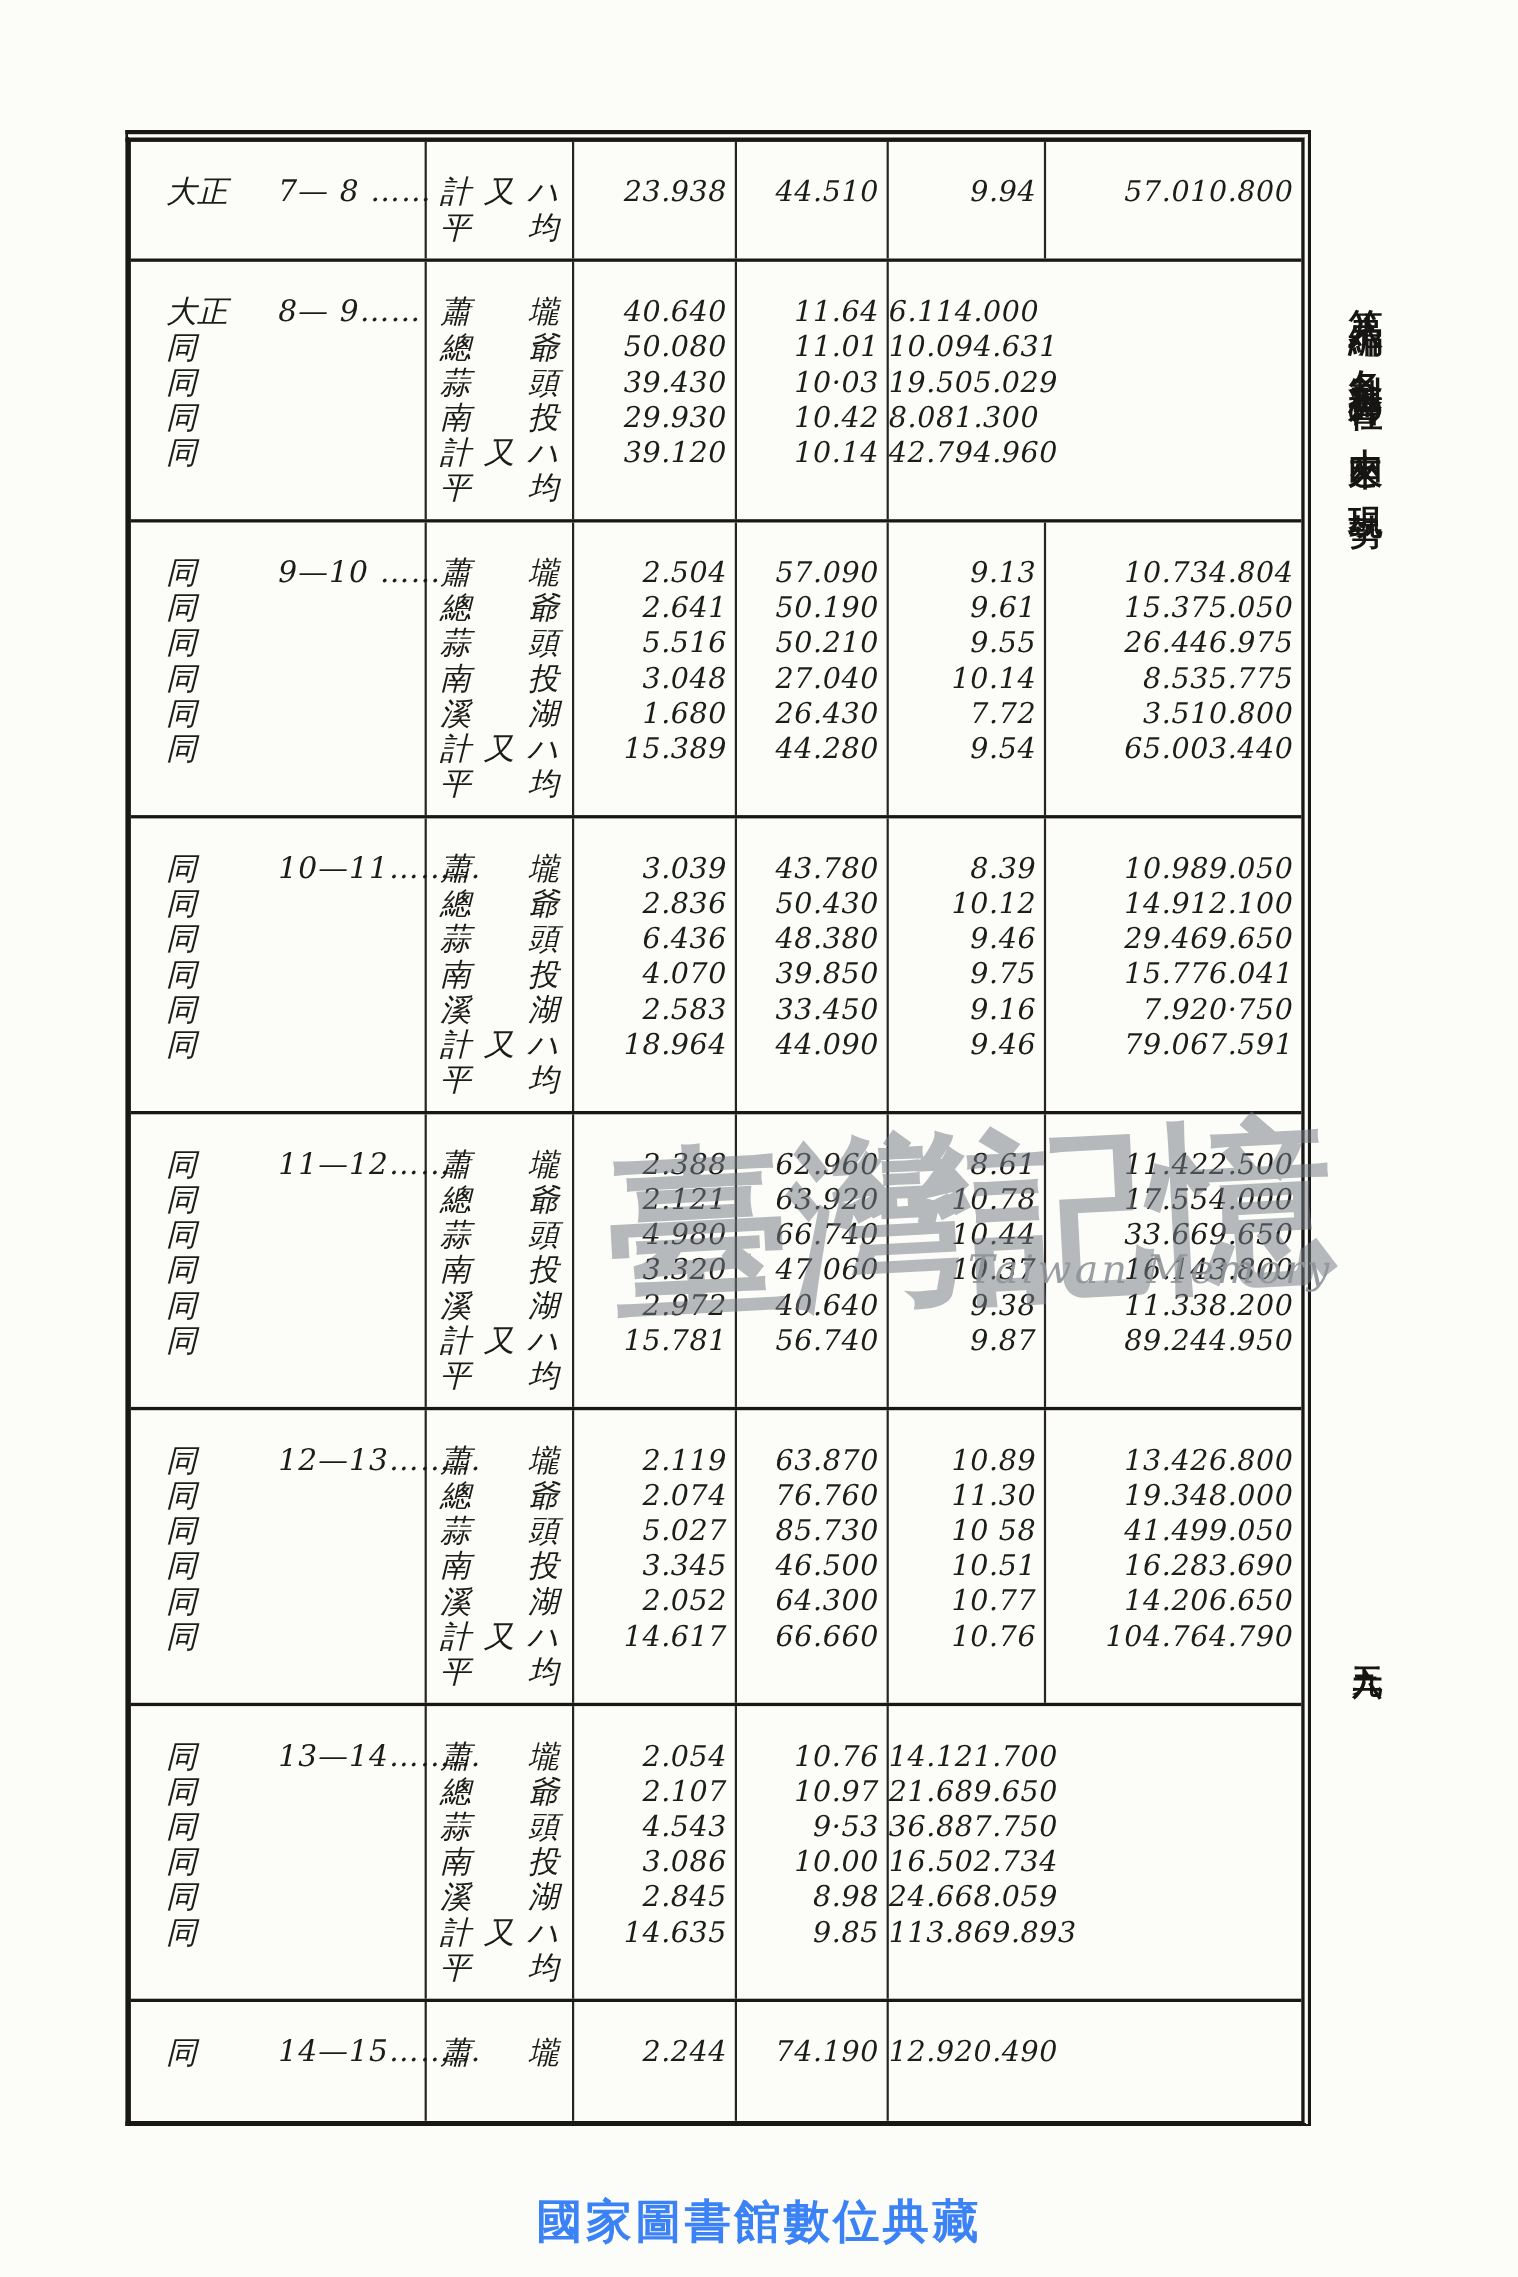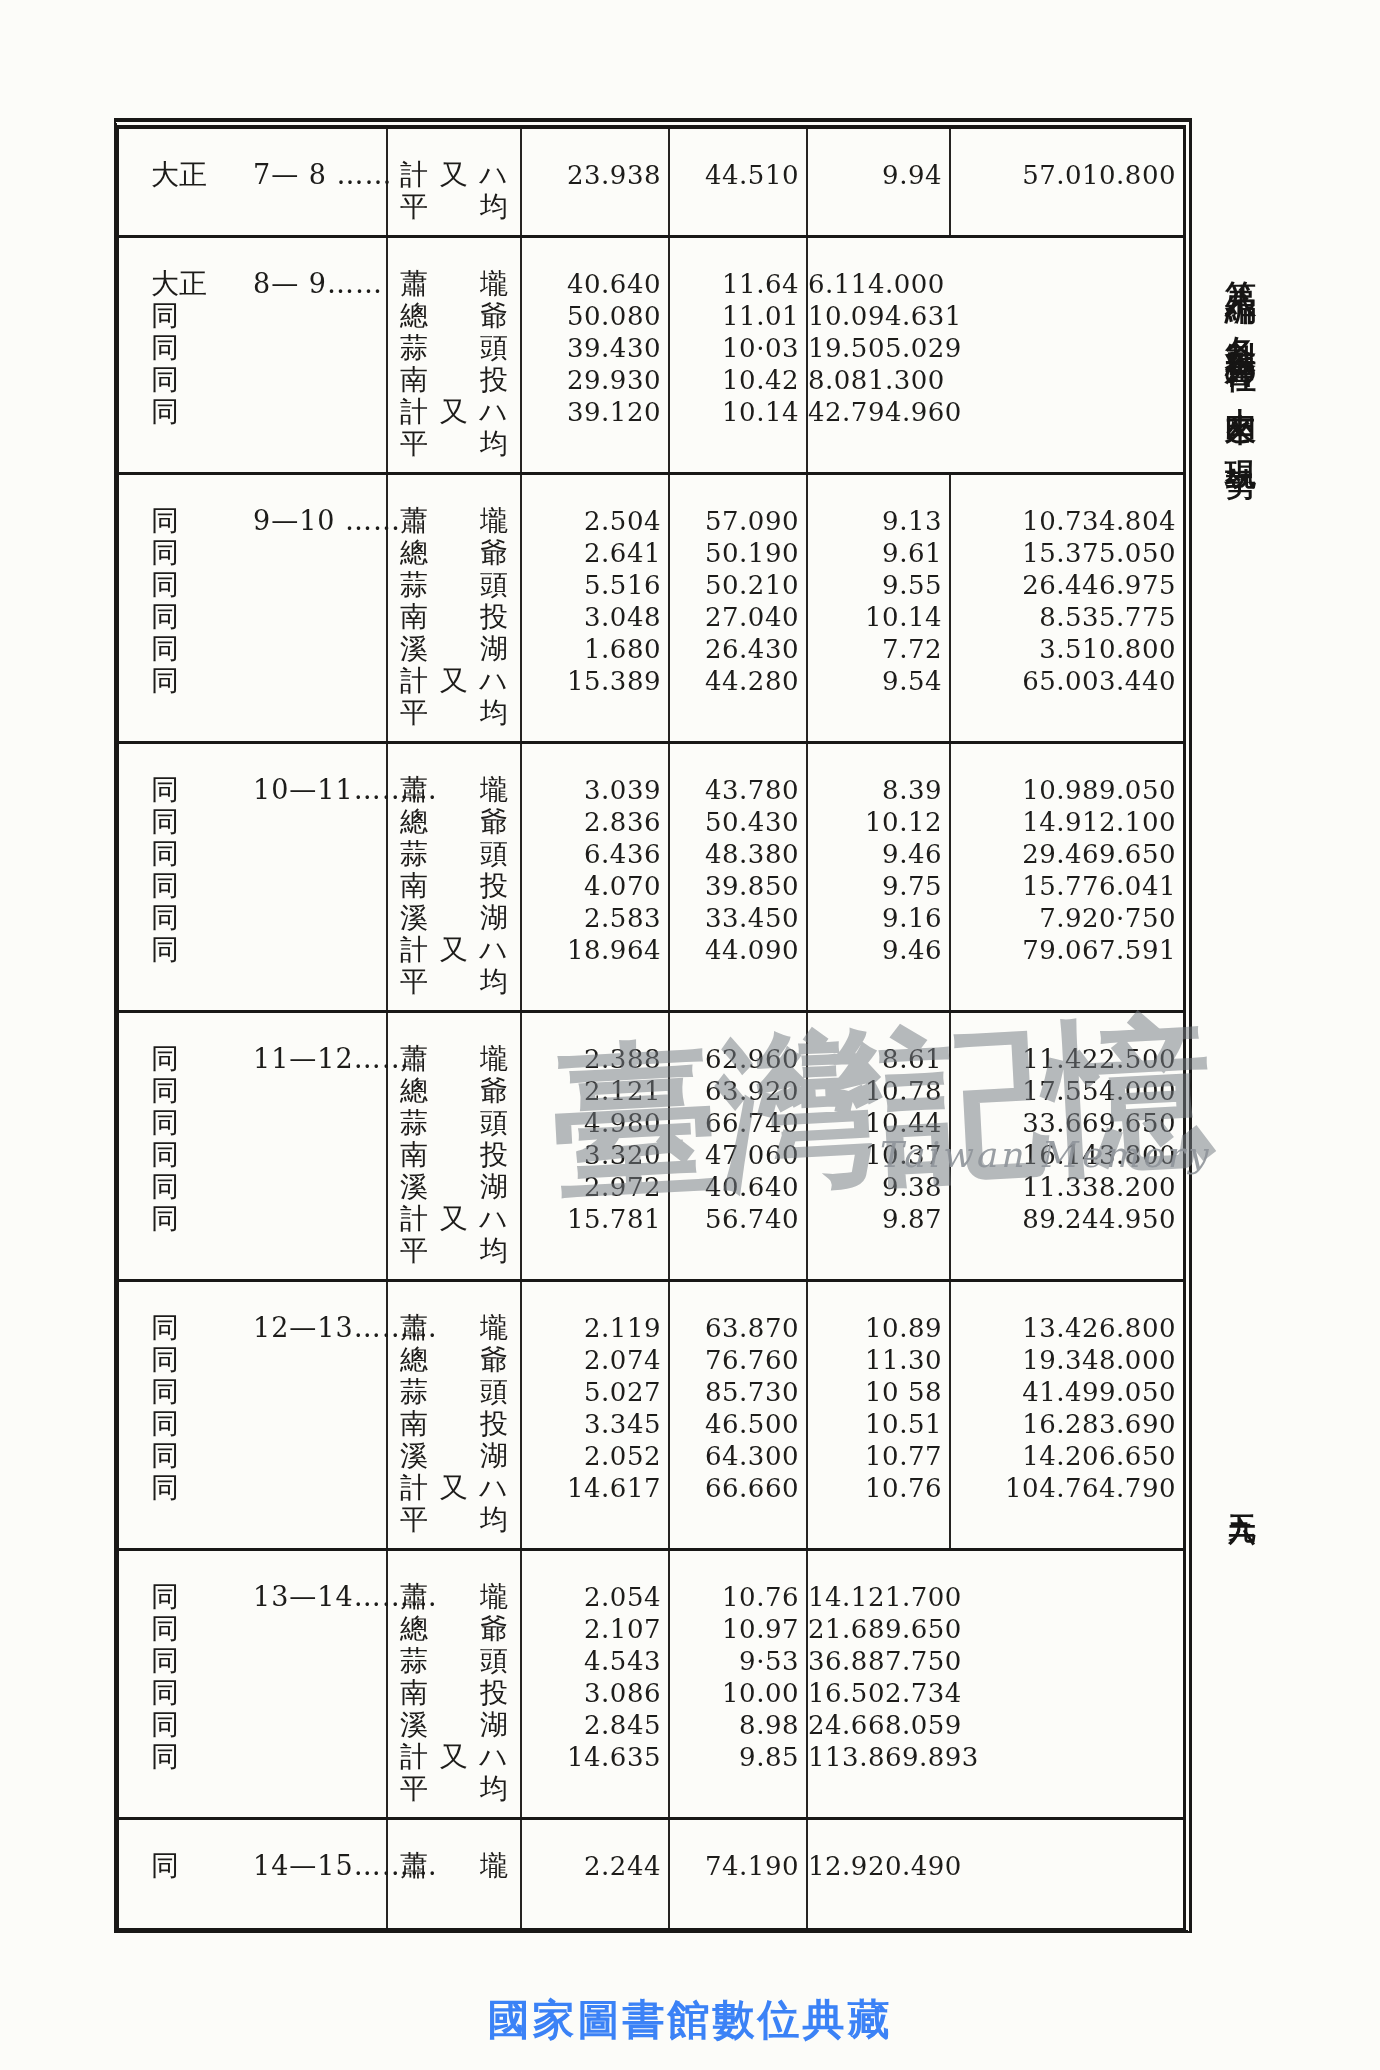"大正" .section { font-style: none -> italic }
